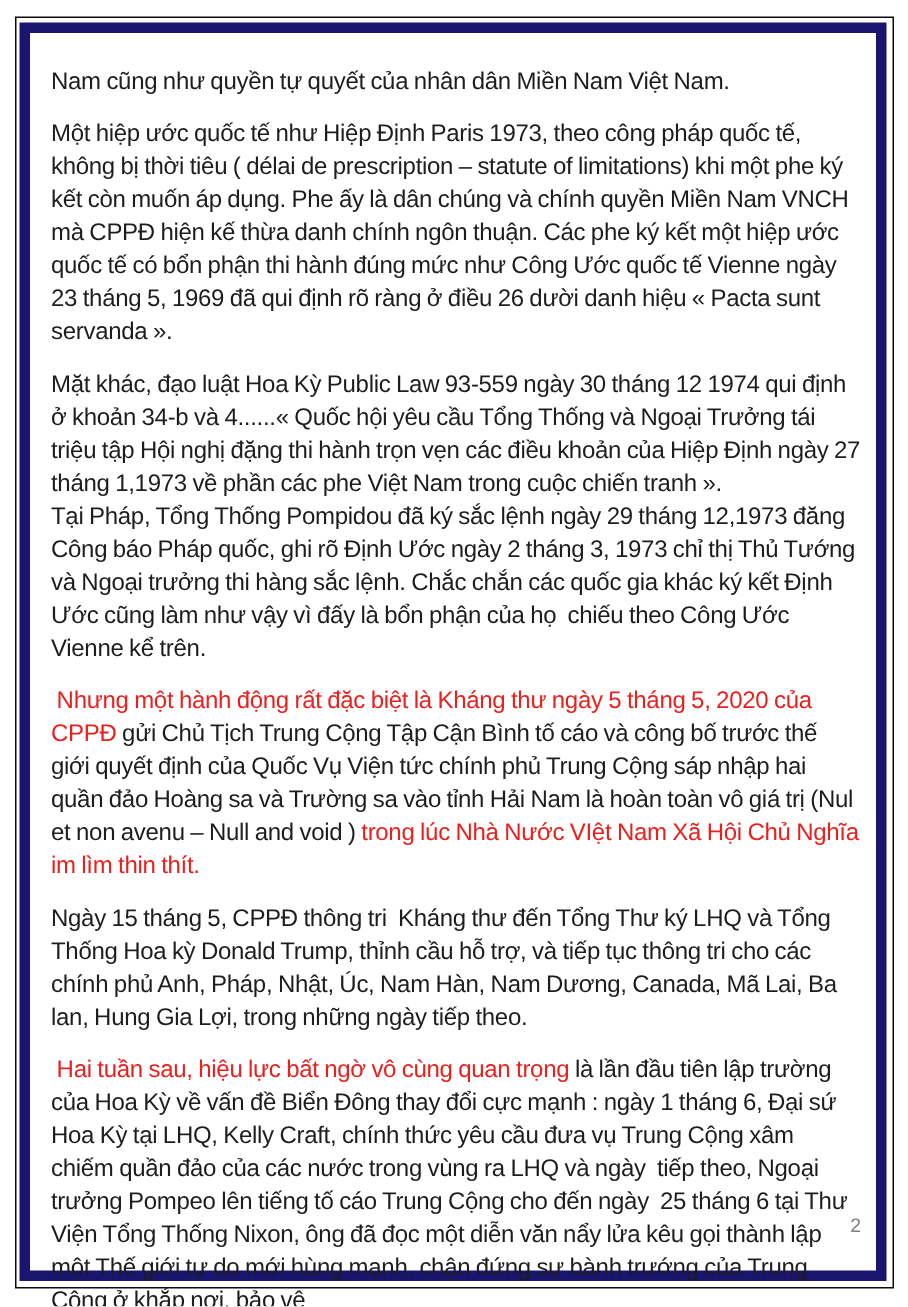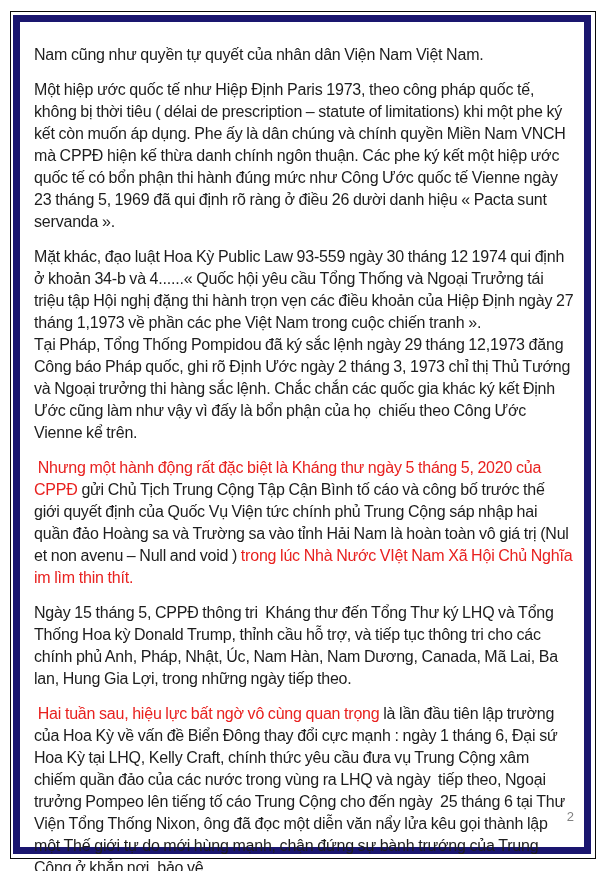"Nam cũng như quyền tự" span.run { text: Viện -> Miền }
